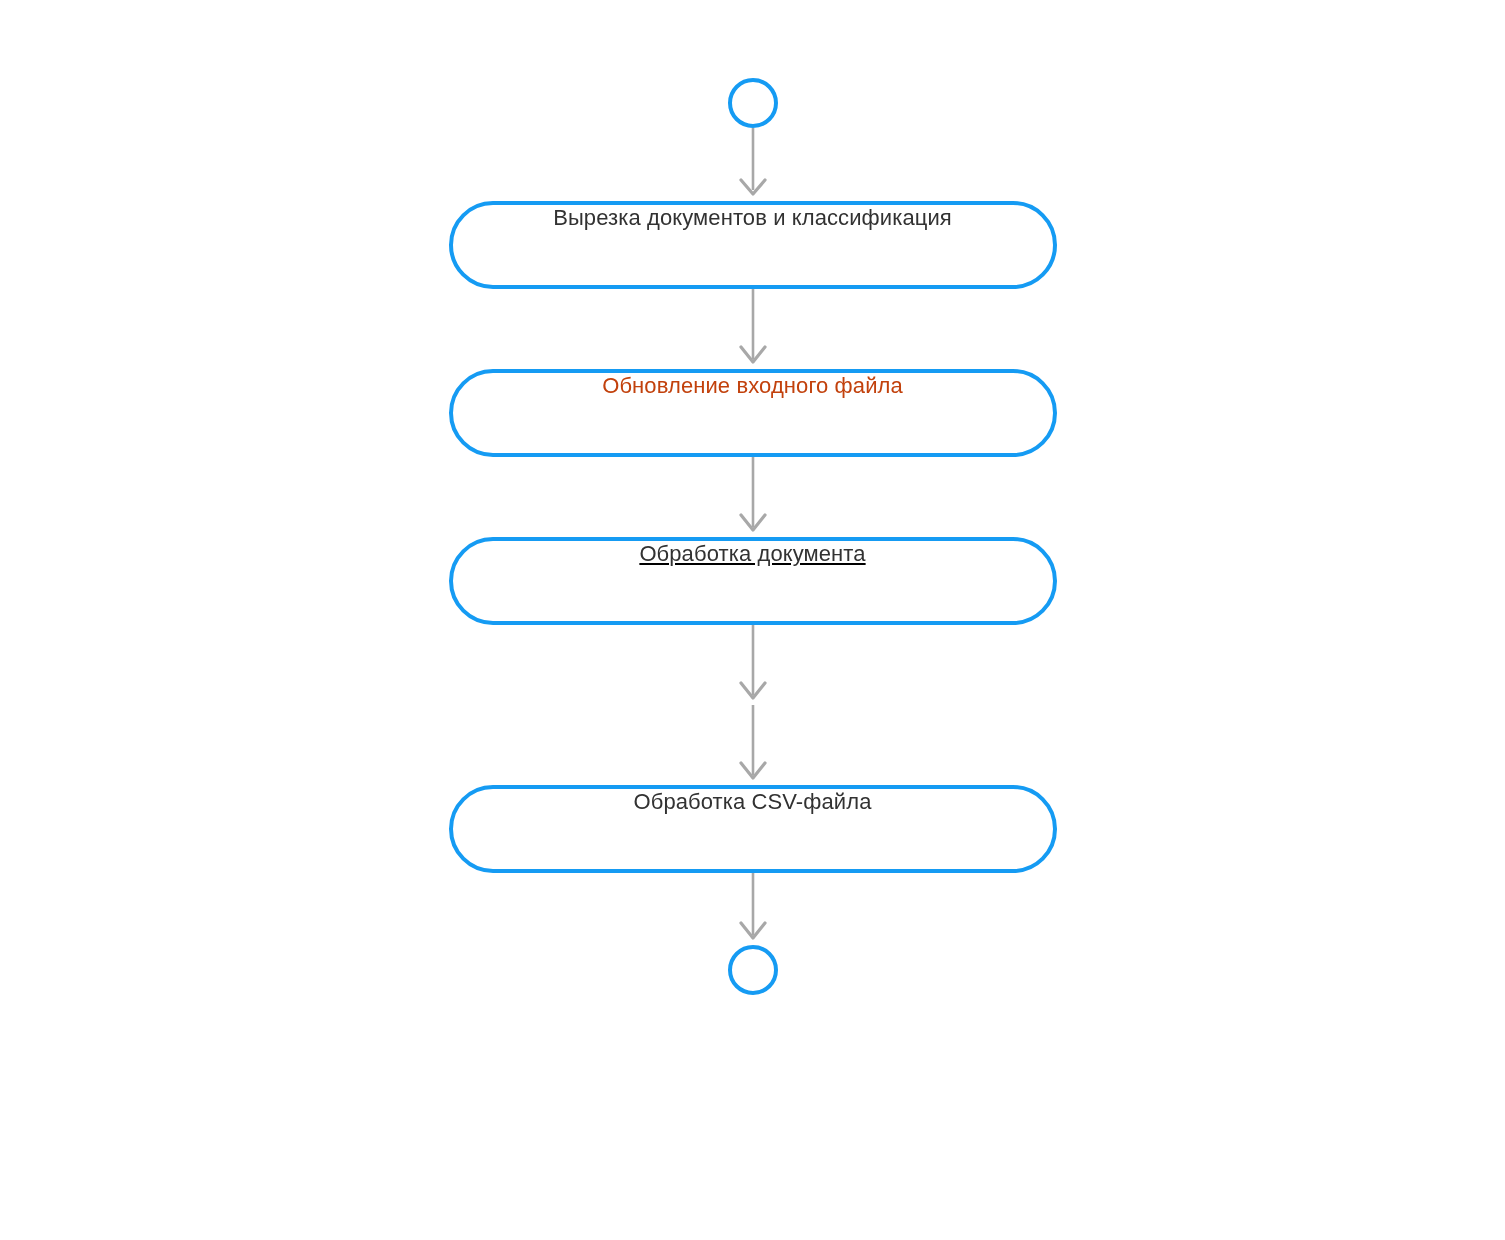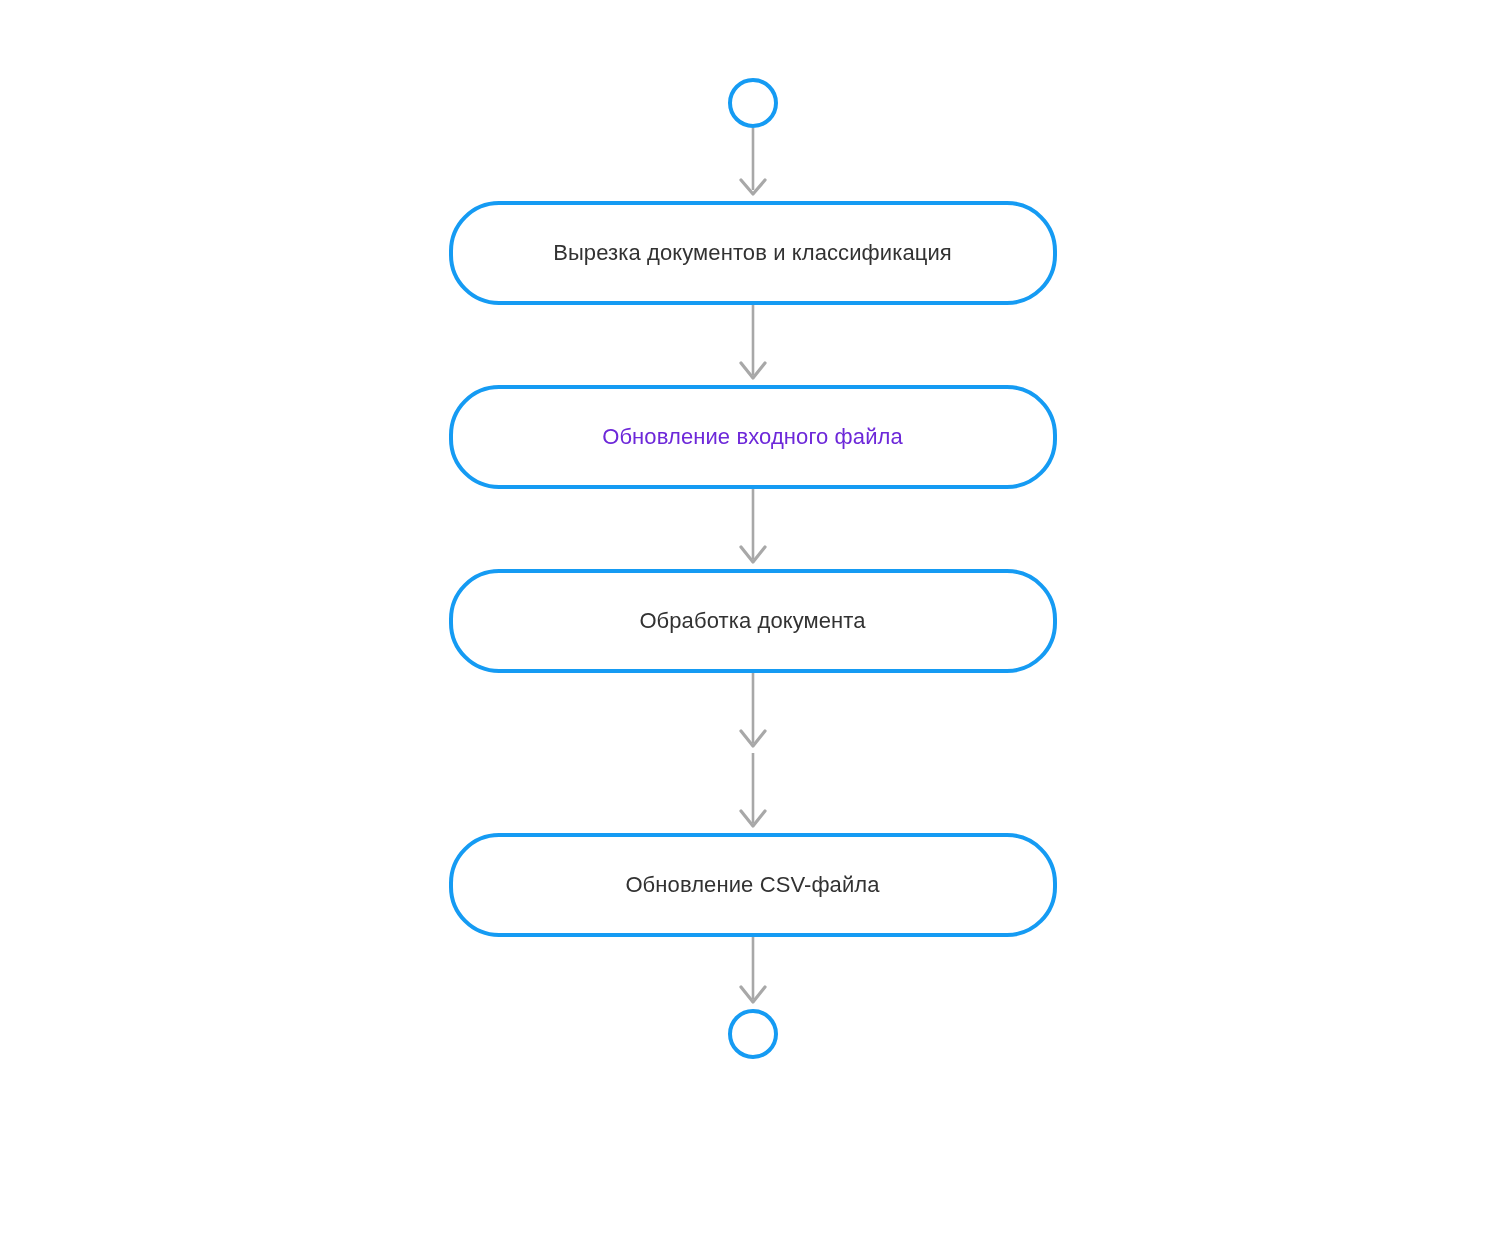"Вырезка документов и классификация" .process-box { align-items: center -> flex-start; height: 104px -> 88px }
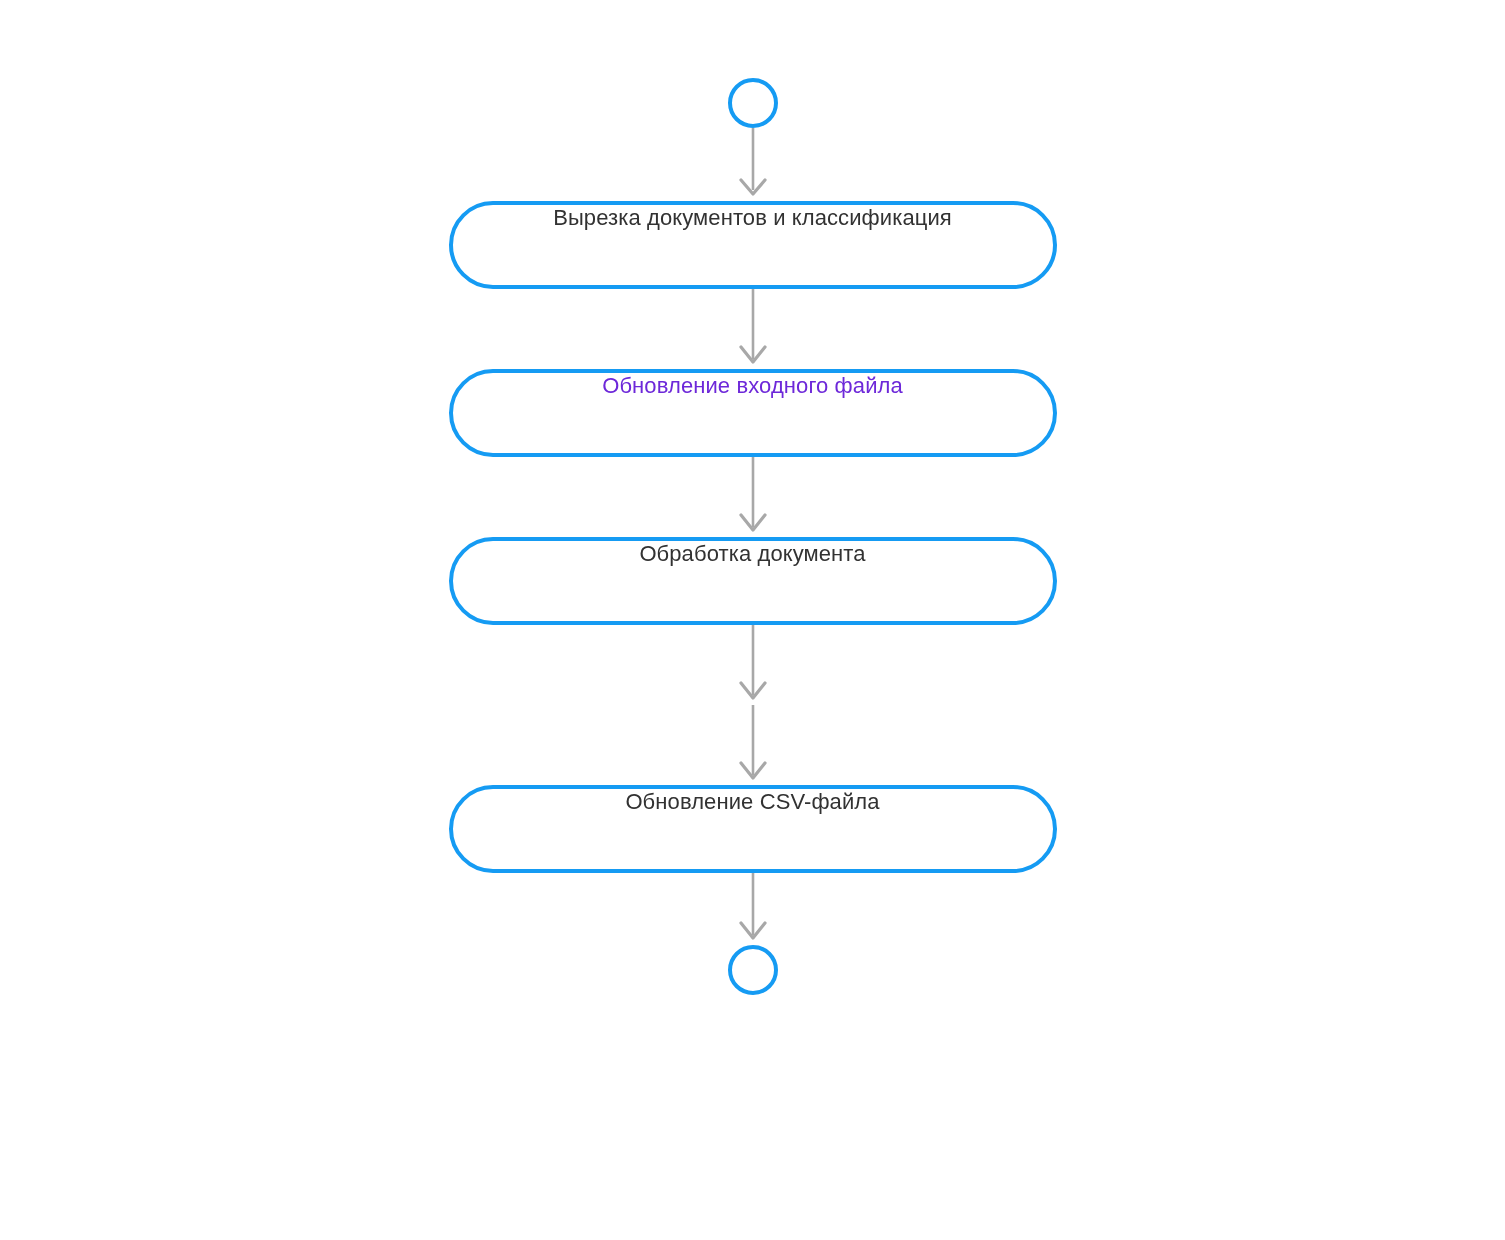"Обновление входного файла" span.process-label { color: #6d28d9 -> #c2410c }
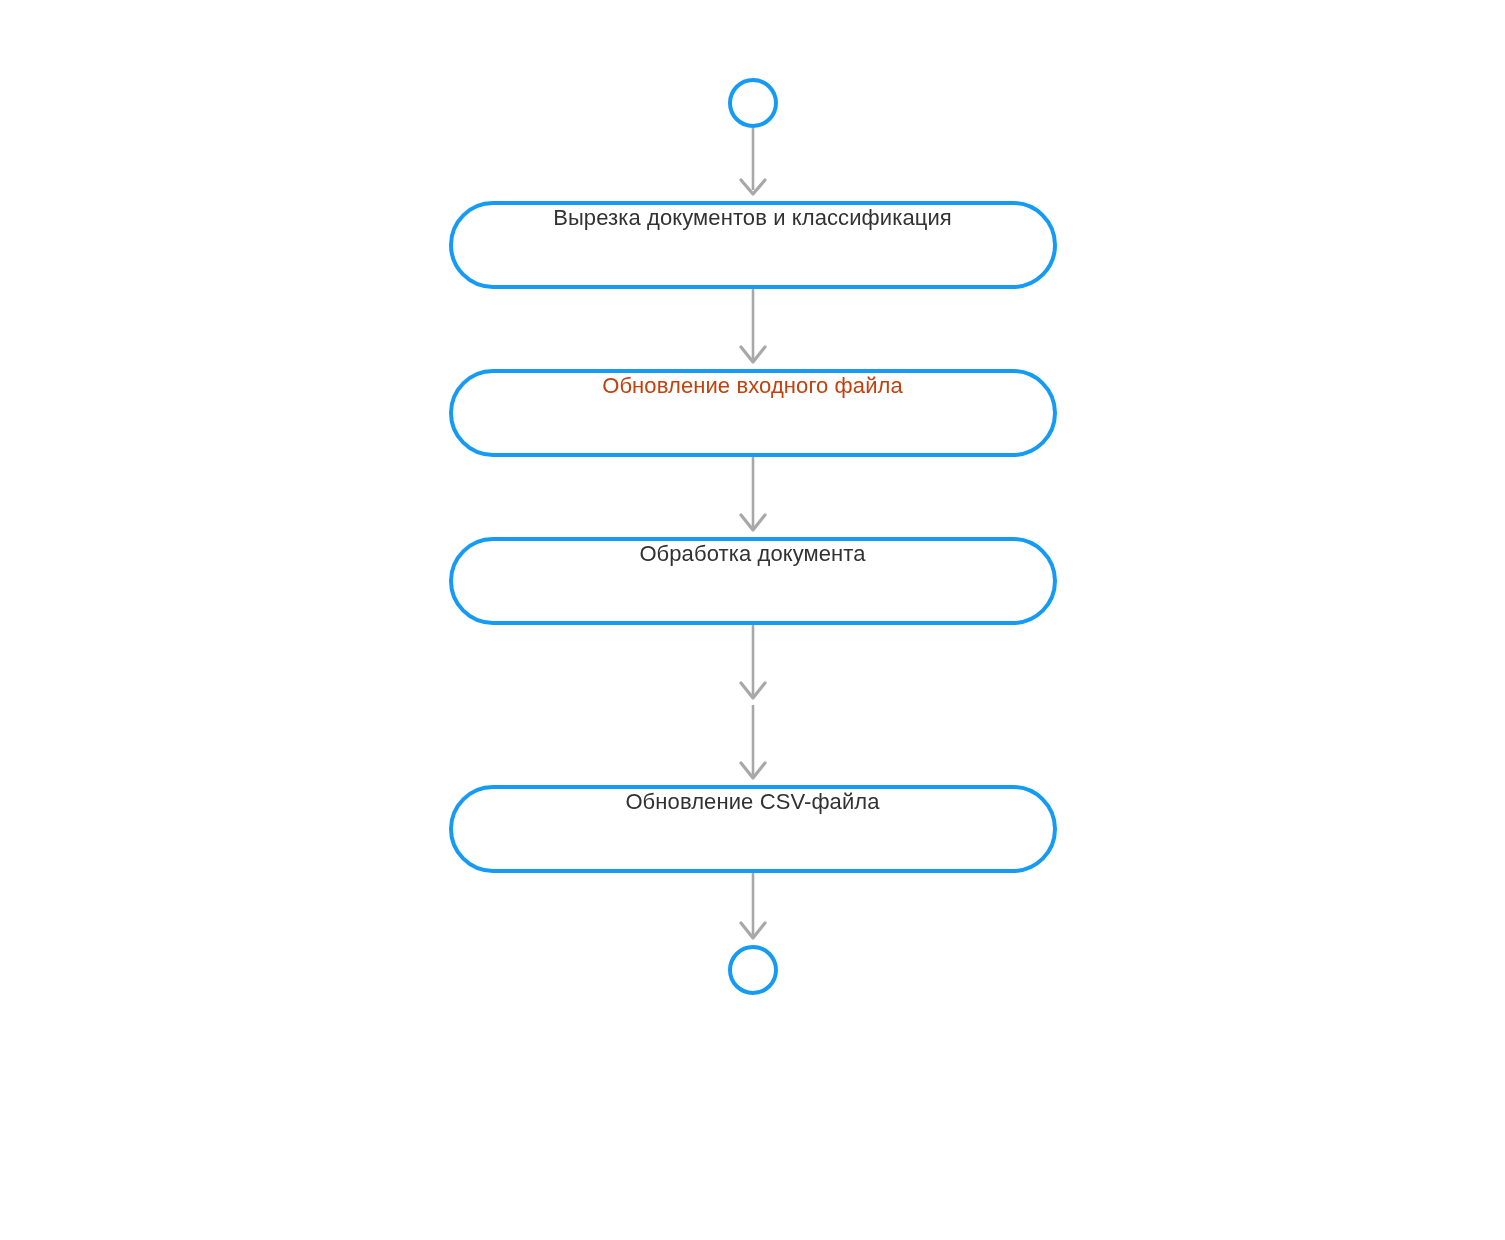"Обработка документа" div.process-box { text-decoration: none -> underline }
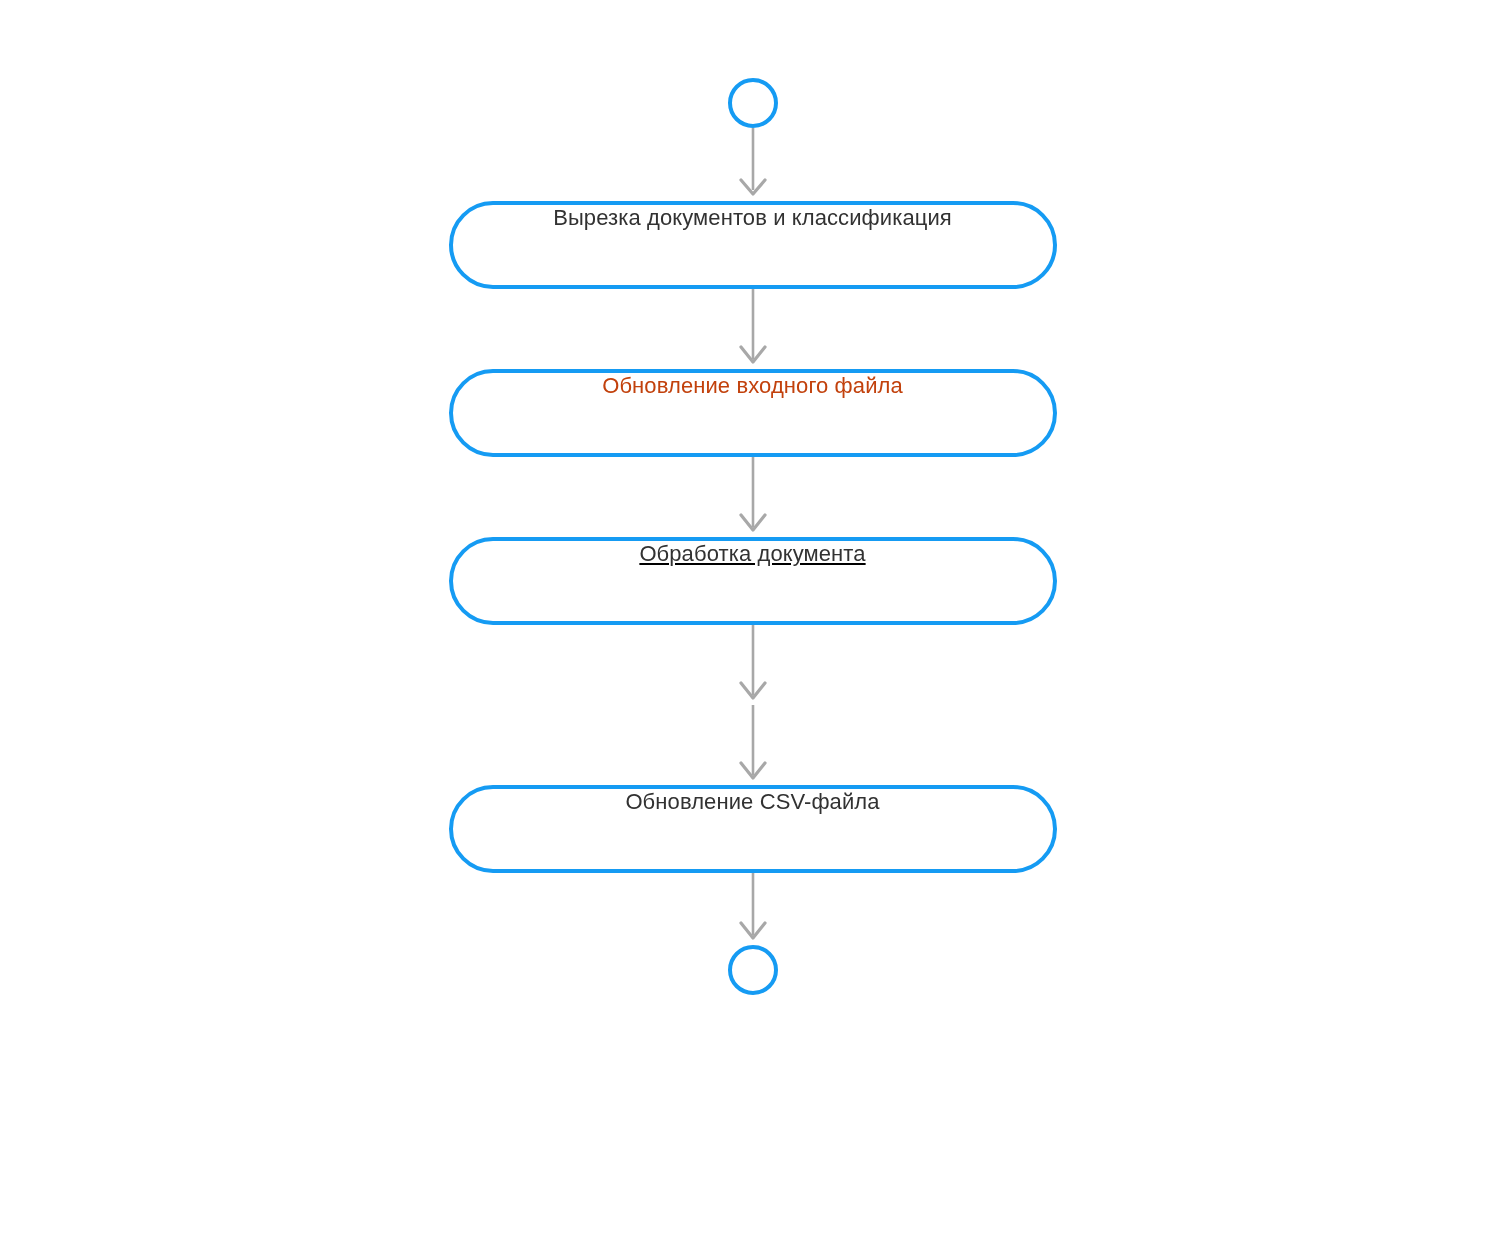"Обновление CSV-файла" span.process-label { text: Обновление -> Обработка }
